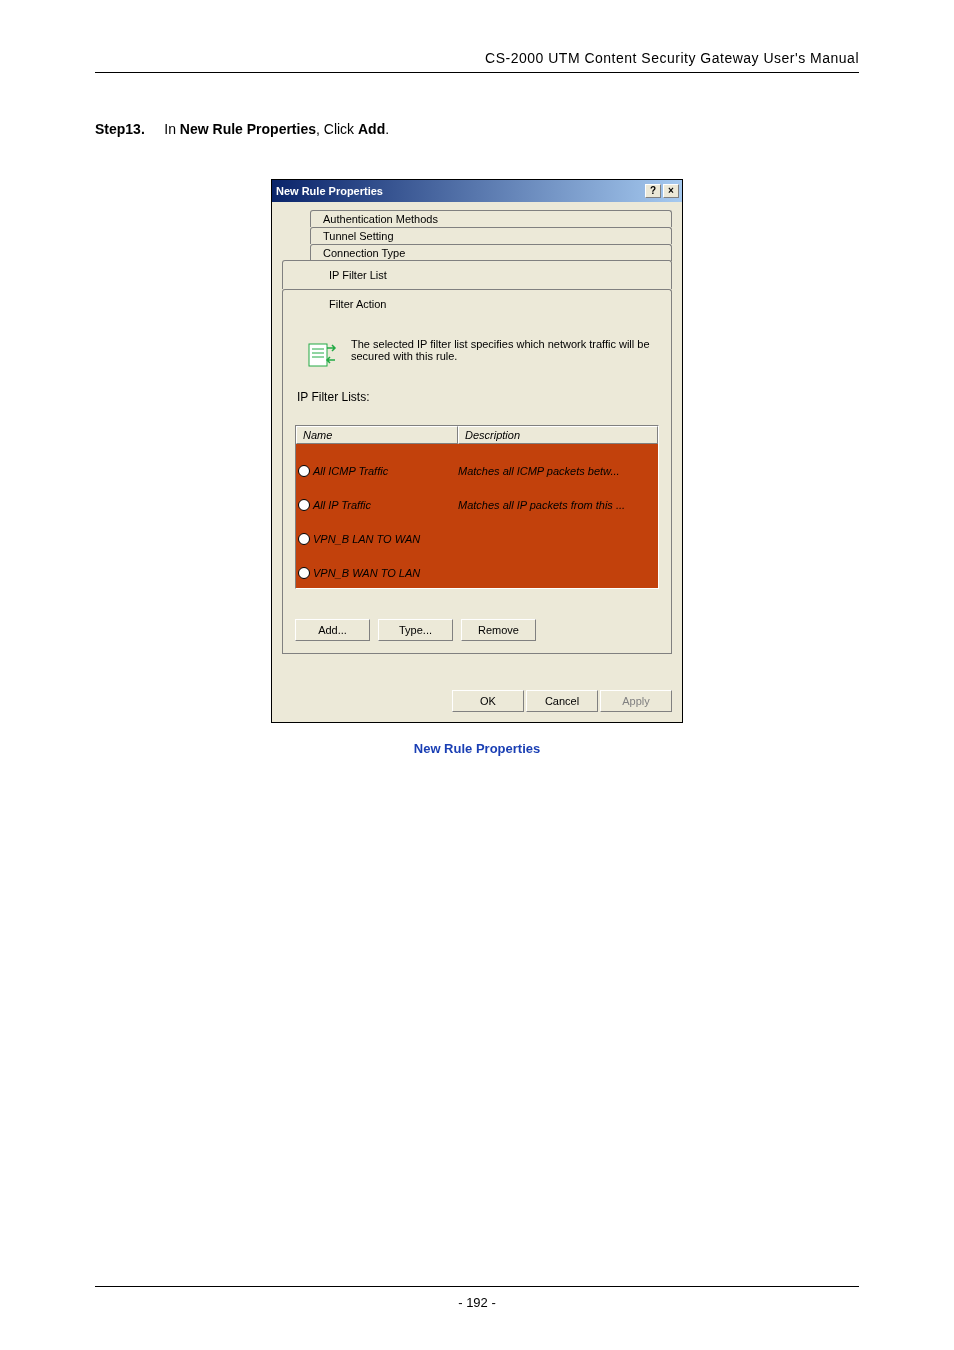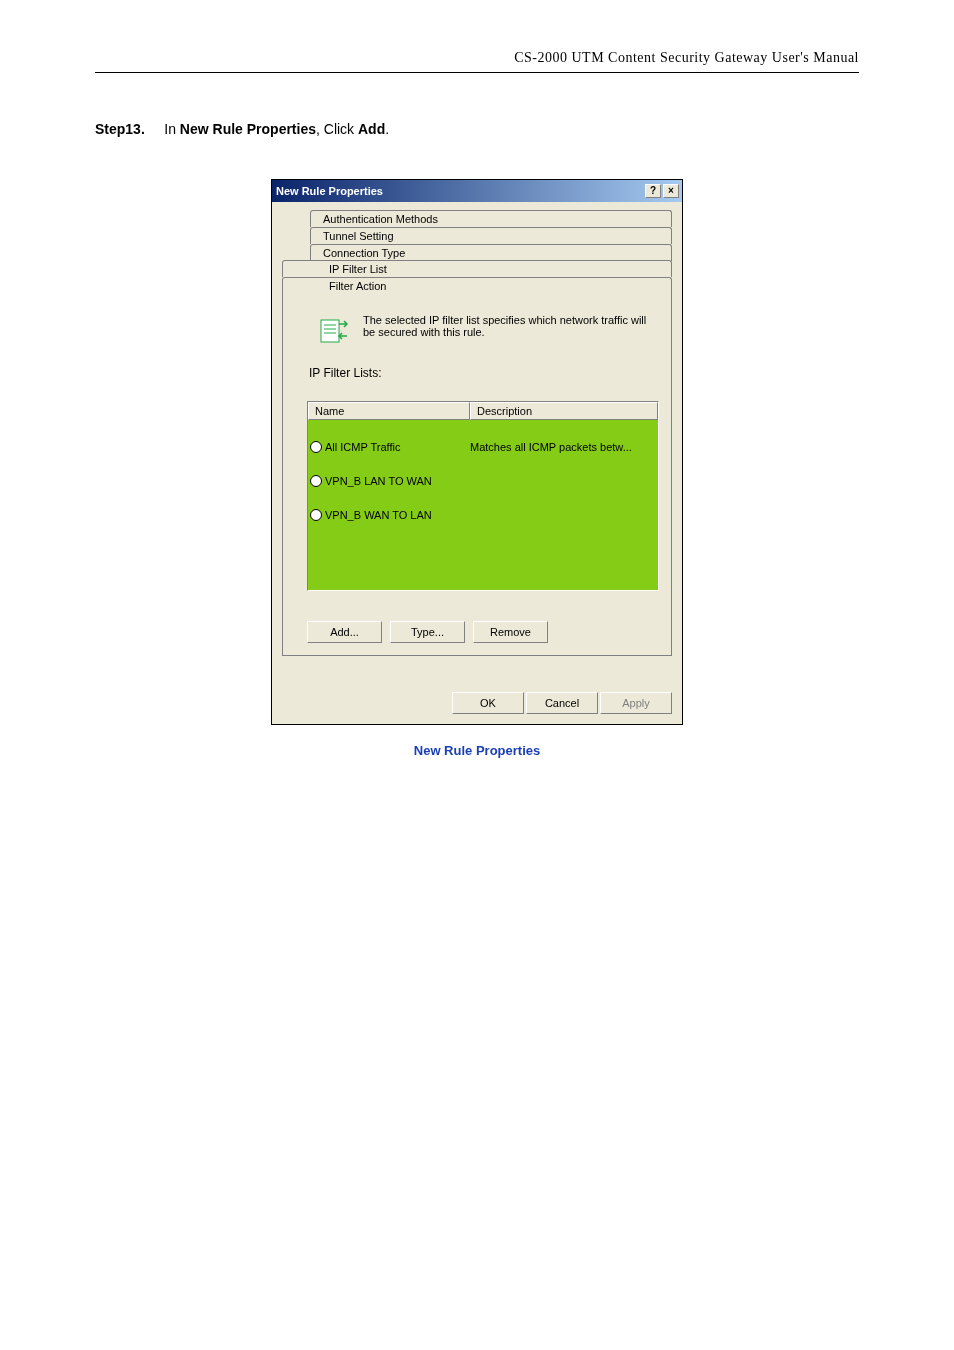"CS-2000 UTM Content Security Gateway" .hdr { font-family: Liberation Serif, serif -> none }
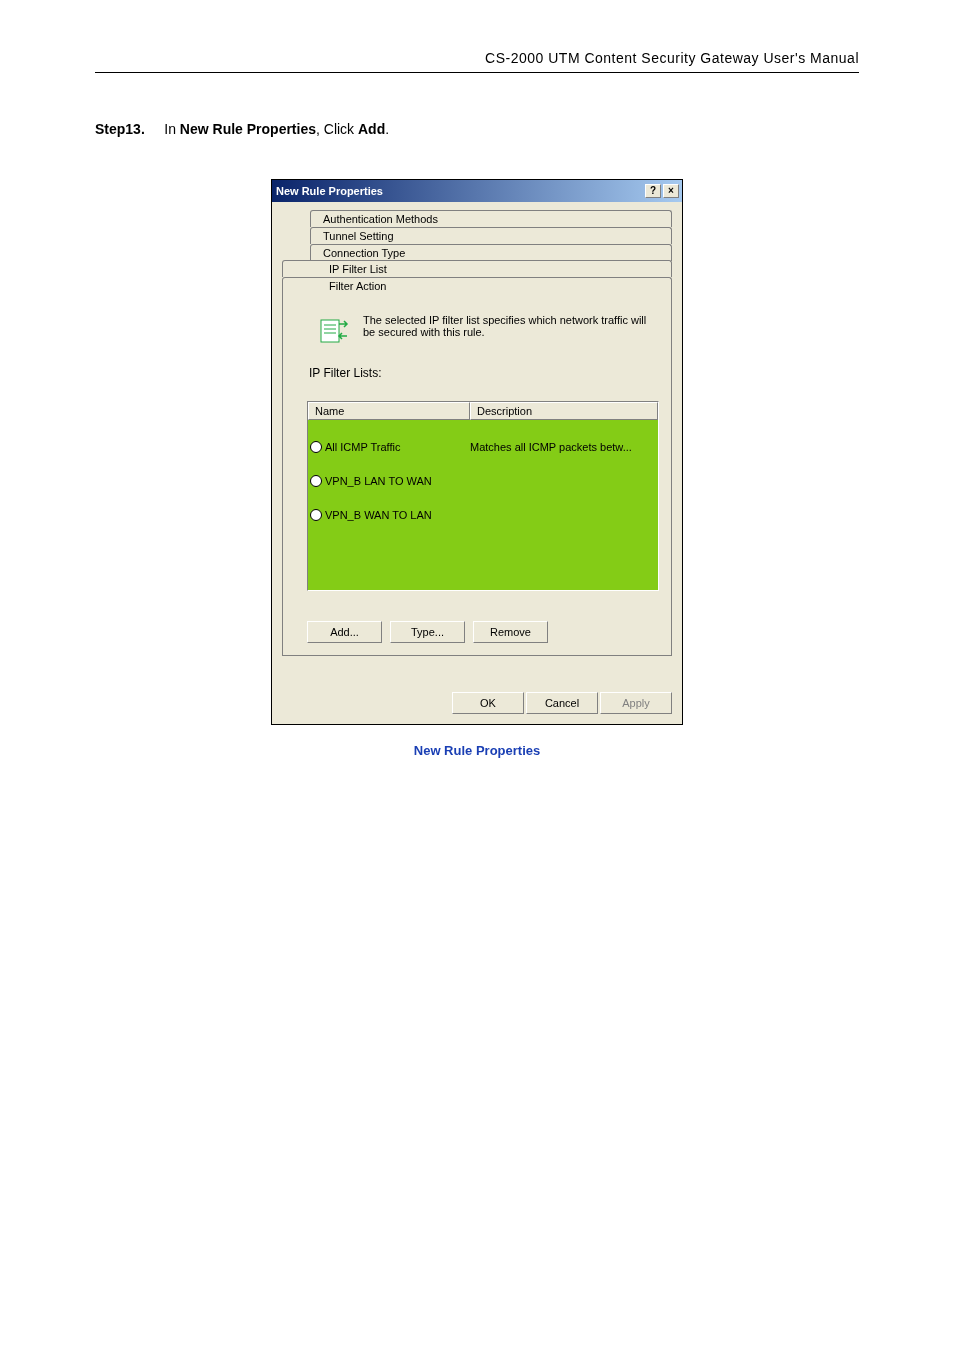"IP Filter List" .tabrow.front .tab { padding: 2px 46px -> 8px 46px }
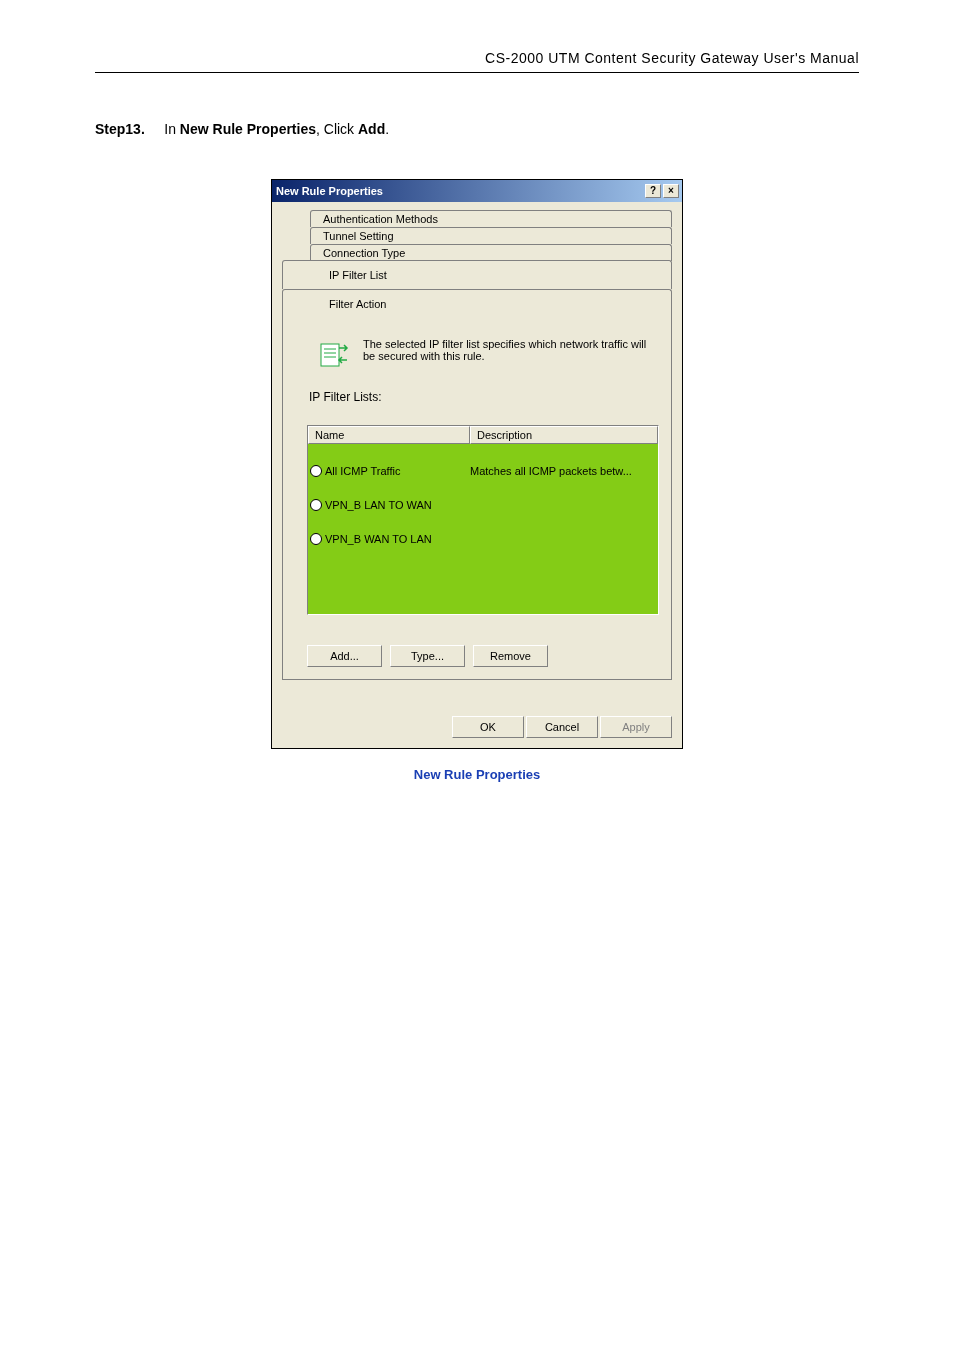"The selected IP filter list" .tab-content { padding: 14px 12px 12px 24px -> 14px 12px 12px 12px }
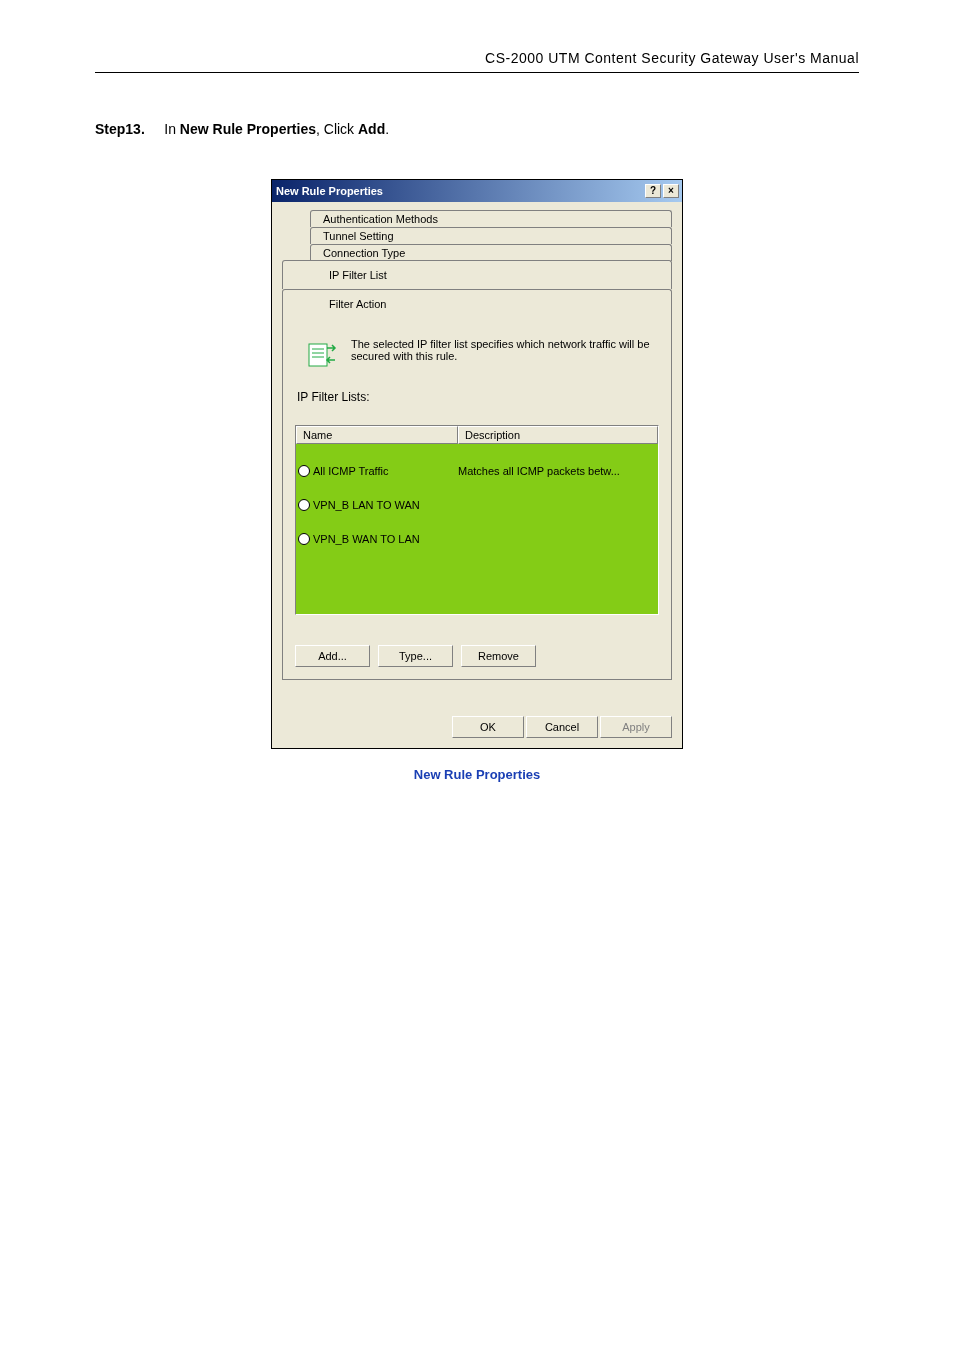"Name" .listview { background: #84cc16 -> #c2410c; font-style: none -> italic; height: 190px -> 164px }
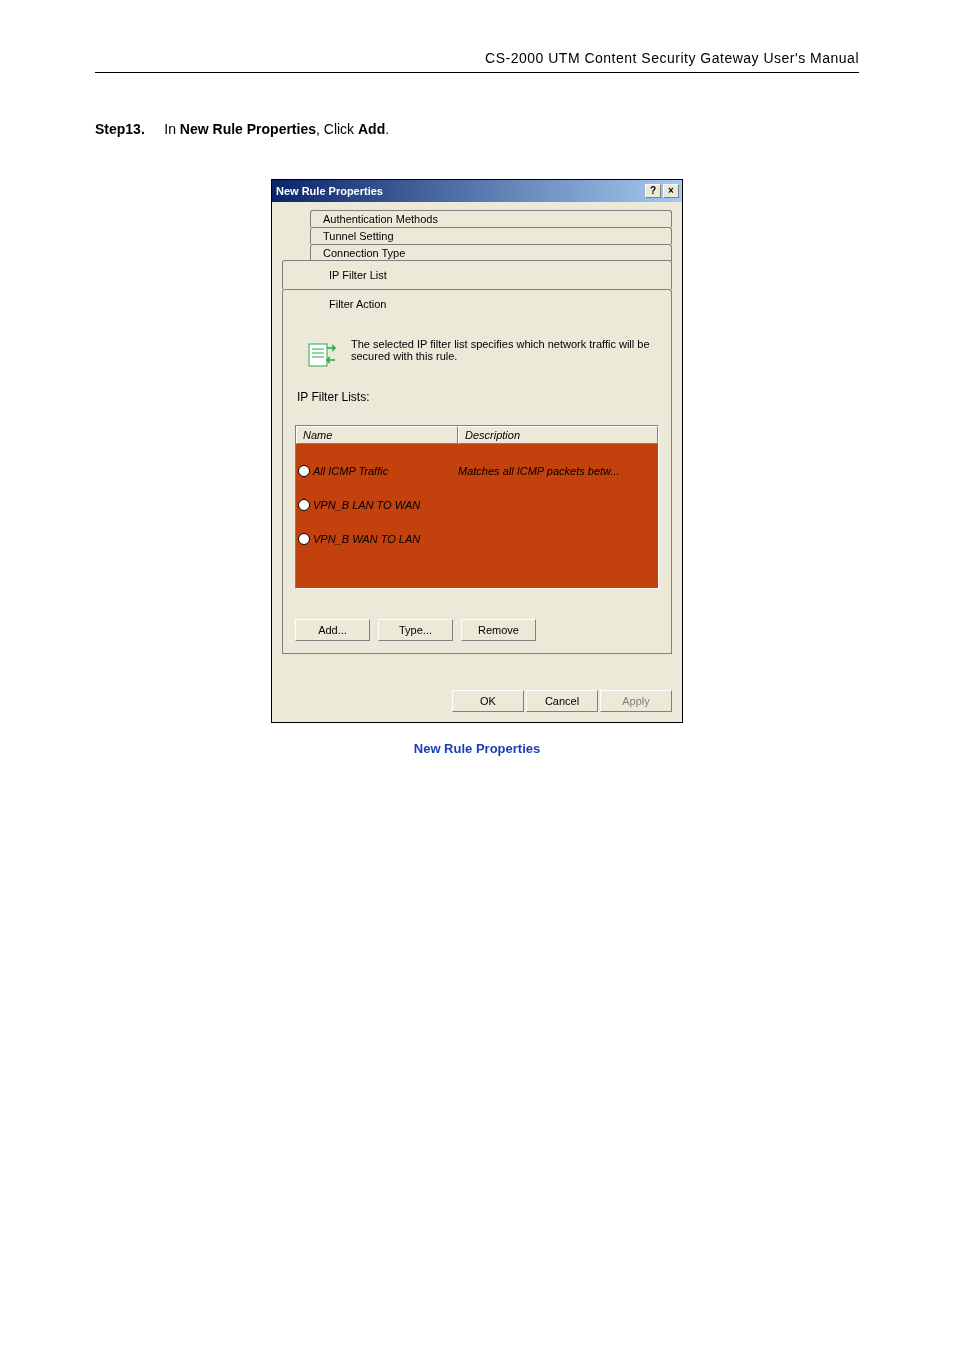"All IP Traffic" div.lv-row { html: none -> <div> <div> <span></span> <span>All IP Traffic</span> </div> <div>Matches all IP packets from this ...</div> </div> }
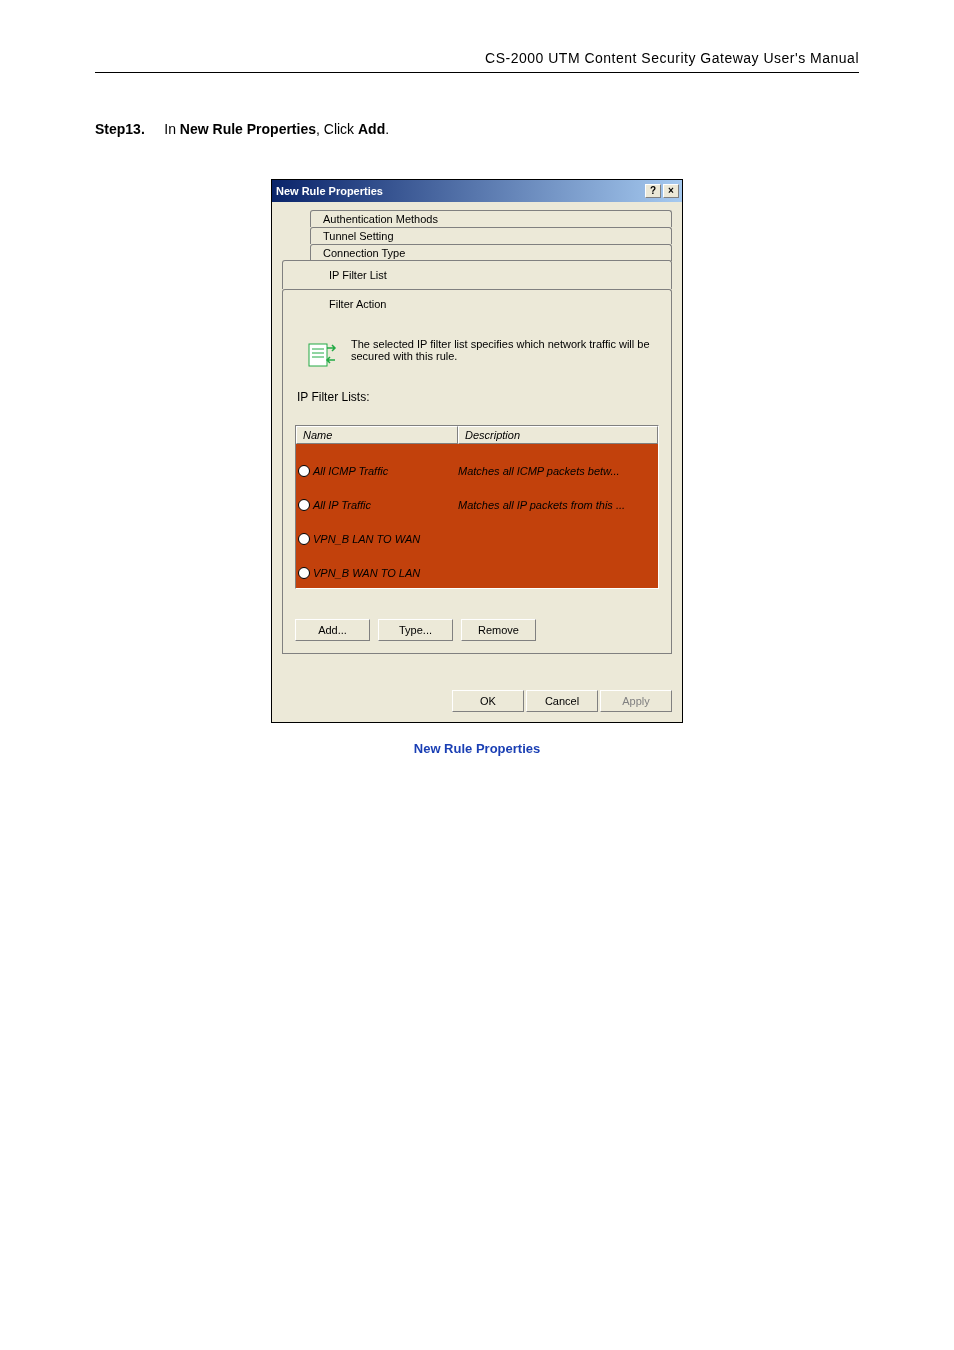"- 192 -" div.ftr { html: none -> <div> <hr> <div>- 192 -</div> </div> }
